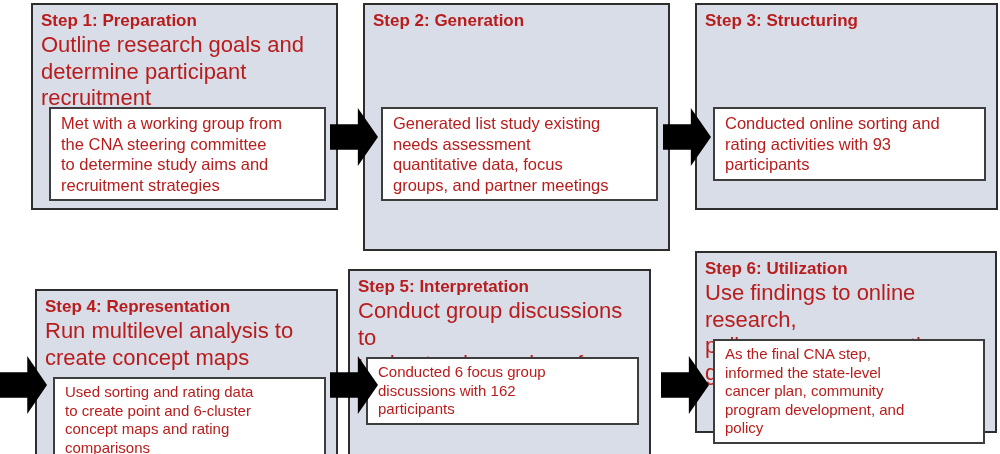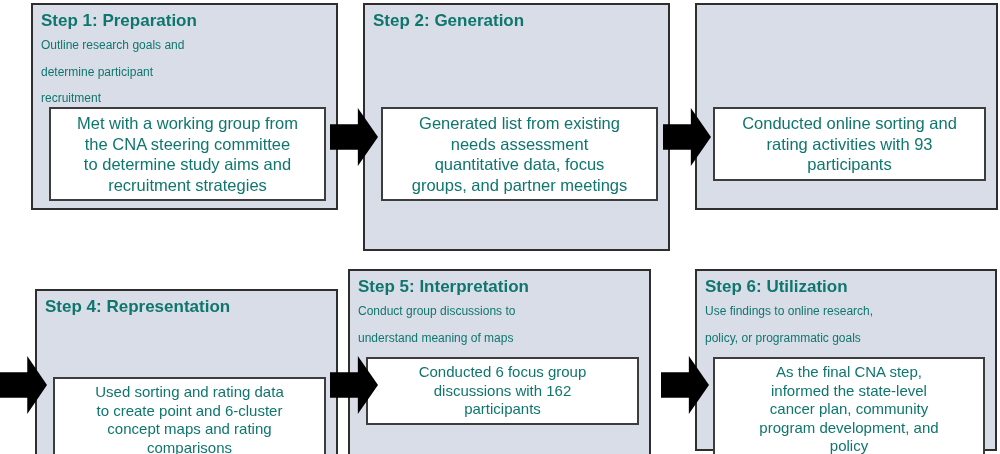"Step 1: Preparation" .canvas { color: #0f766e -> #b91c1c }
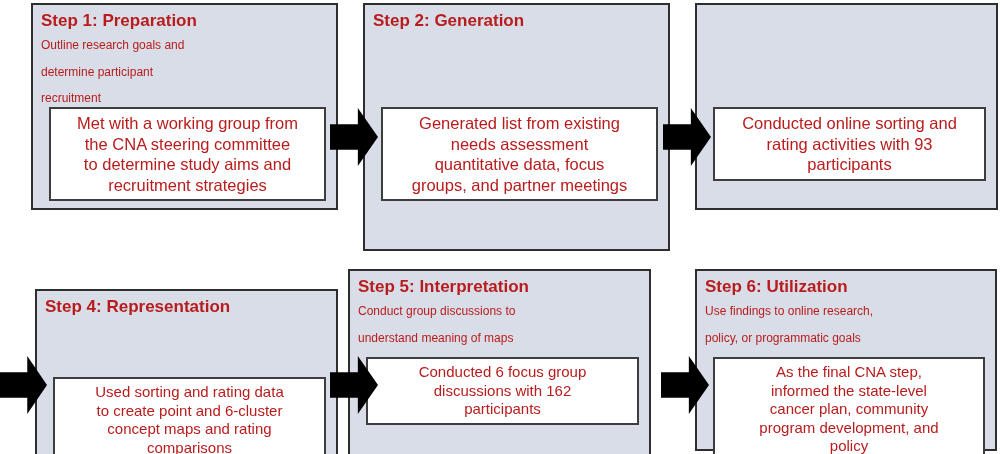"Step 3: Structuring" div.step-title { html: none -> <div>Step 3: Structuring</div> }
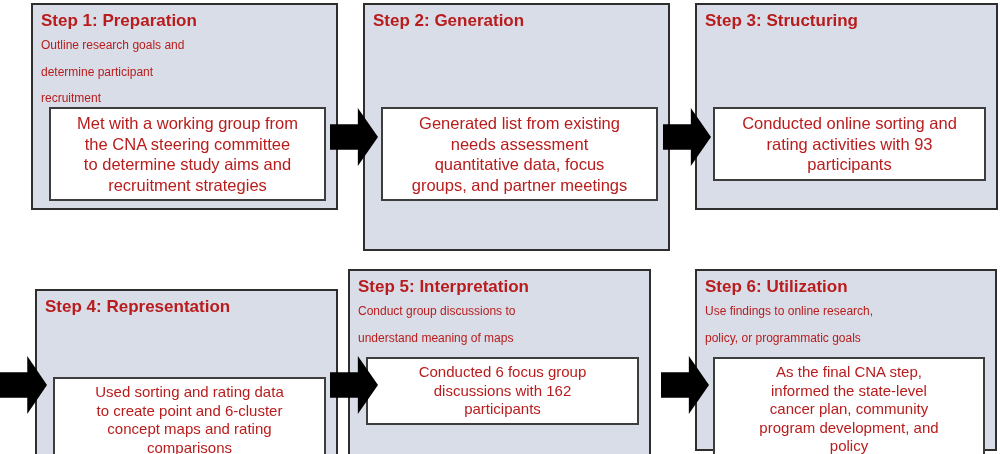"Outline research goals and" .step-desc { font-size: 12px -> 22px }
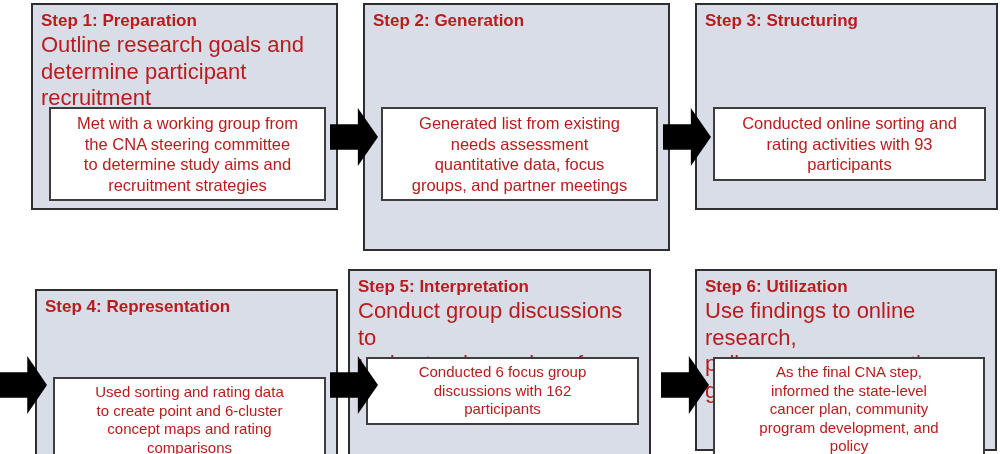"Met with a working group" .detail-text { text-align: center -> none }
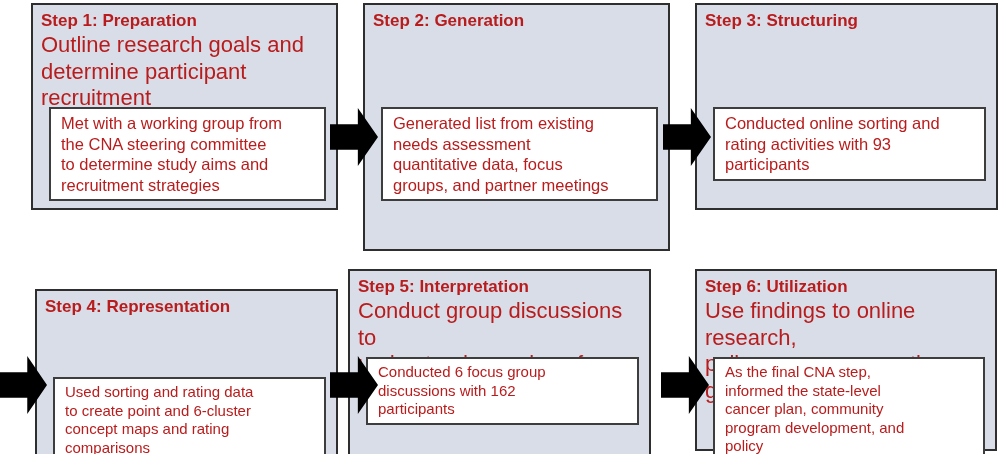"Generated list from existing" div.detail-text { text: from -> study }
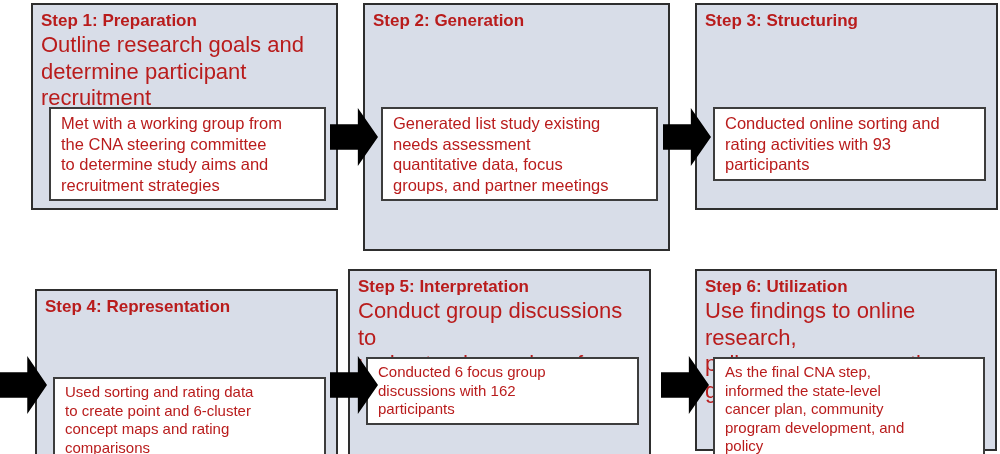"Step 6: Utilization" div.step-box { top: 269px -> 251px }
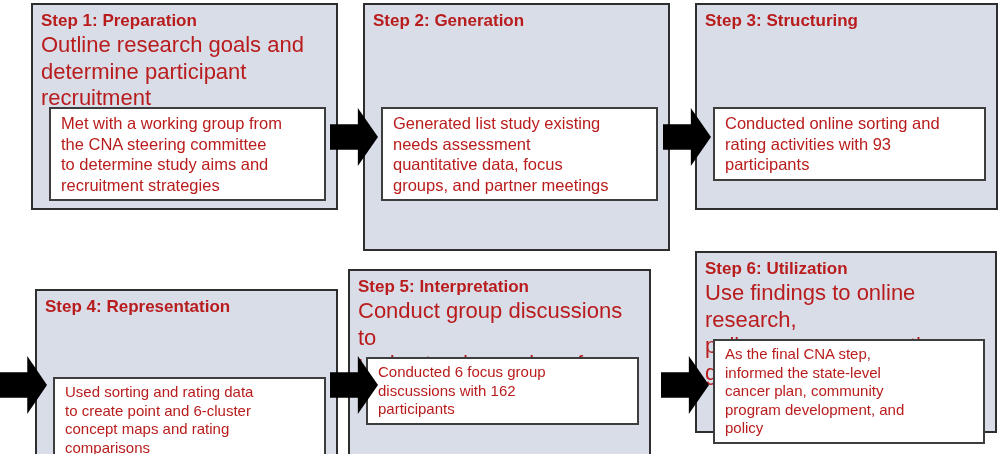"Run multilevel analysis to" div.step-desc { html: none -> <div>Run multilevel analysis to create concept maps</div> }
